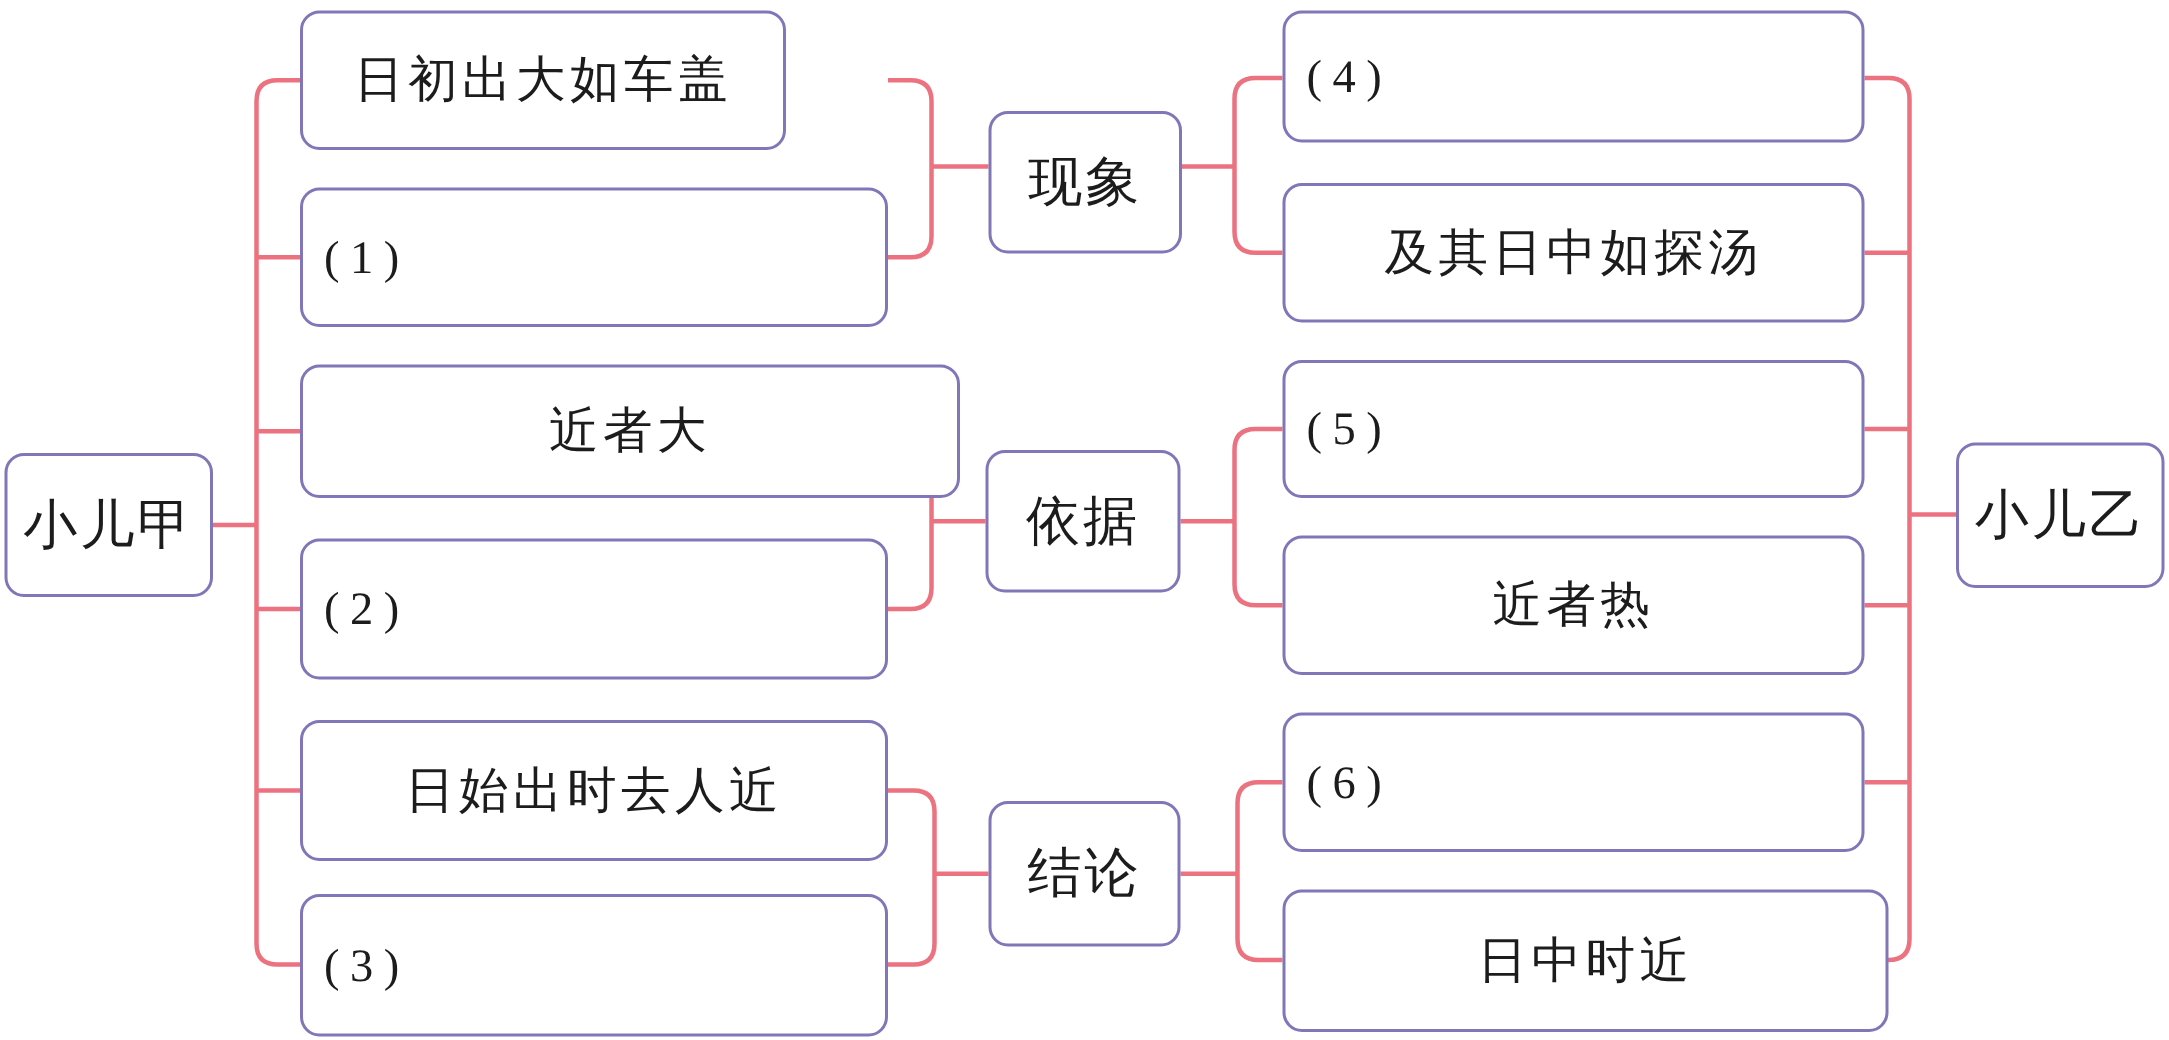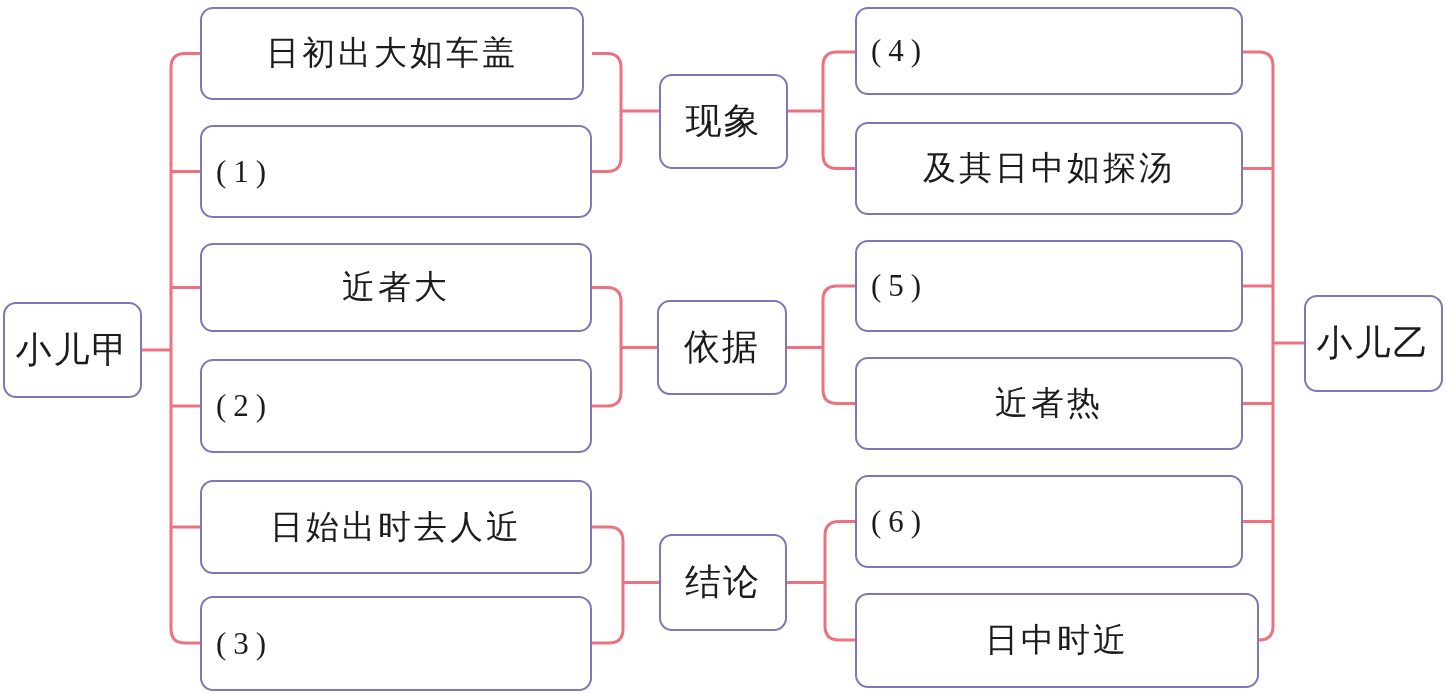"日初出大如车盖" #node-a1 { width: 384px -> 324px }
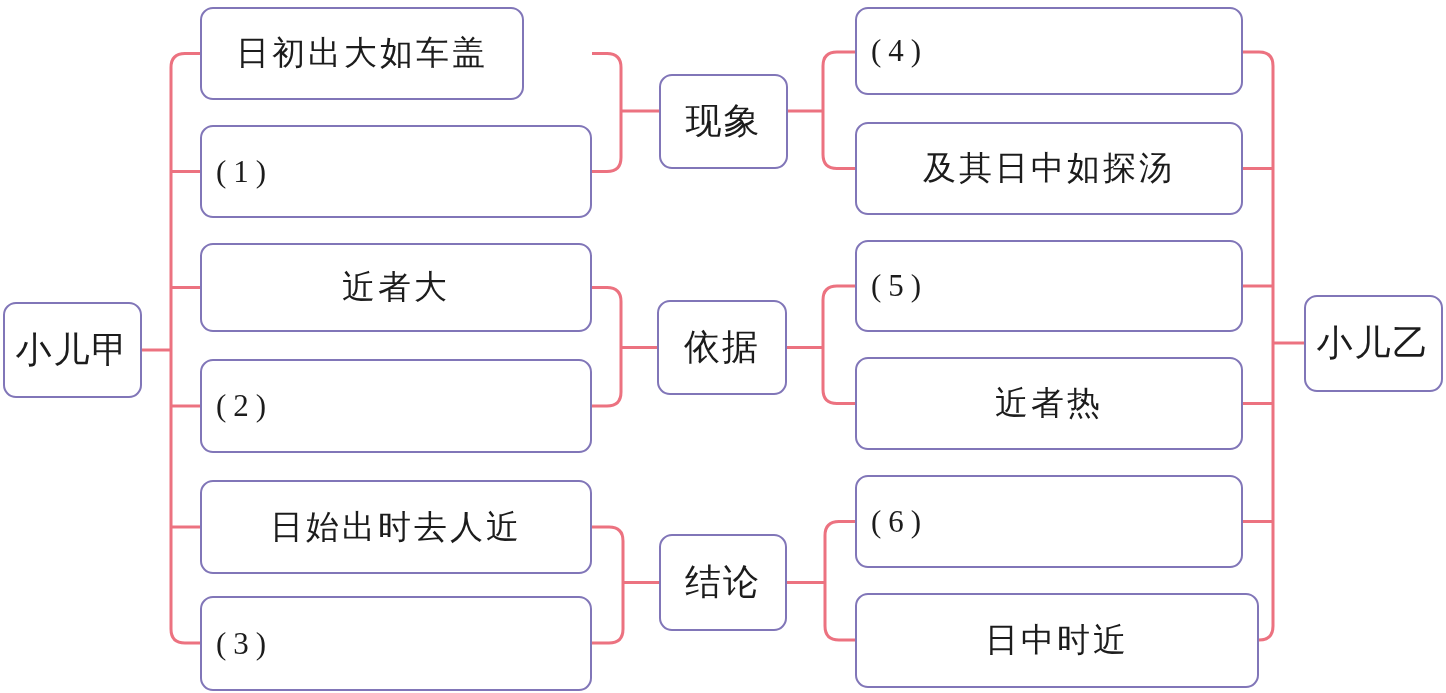"近者大" #node-a3 { width: 392px -> 440px }
